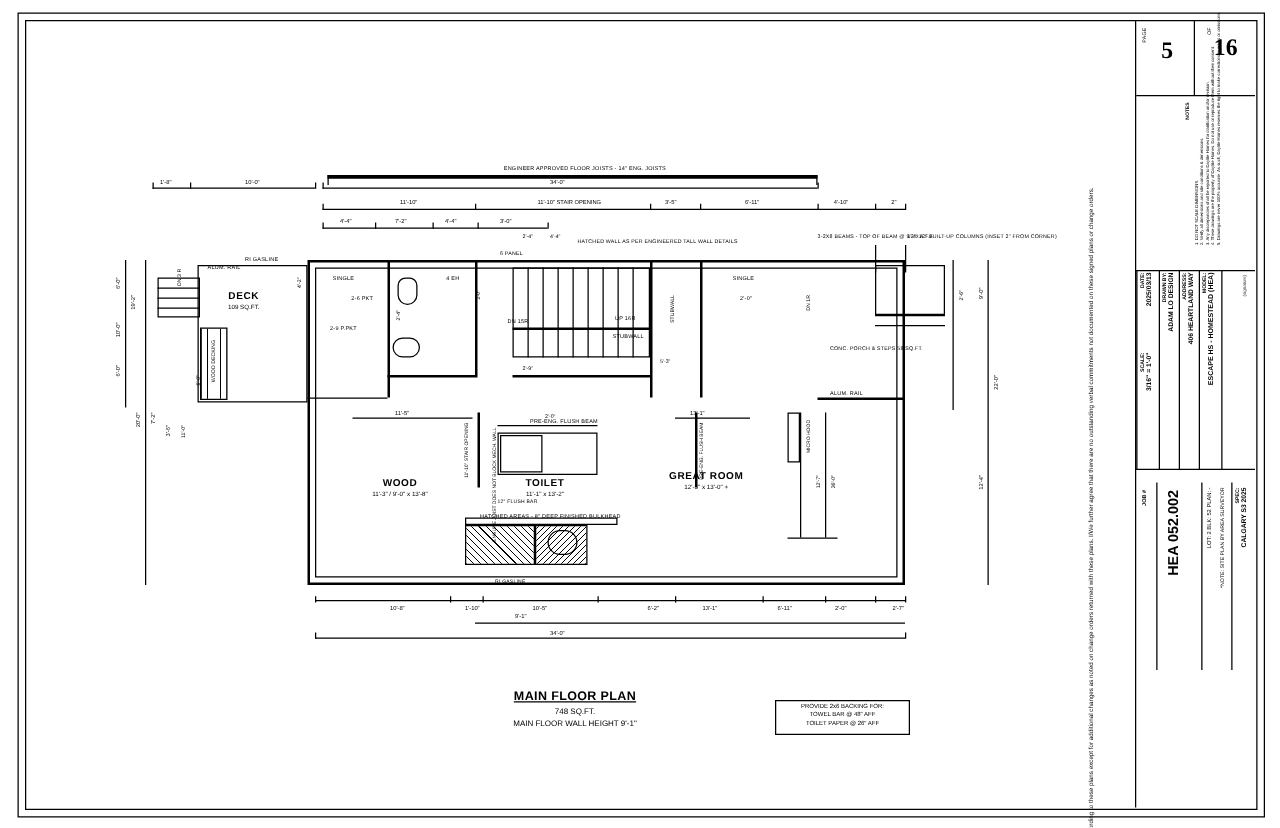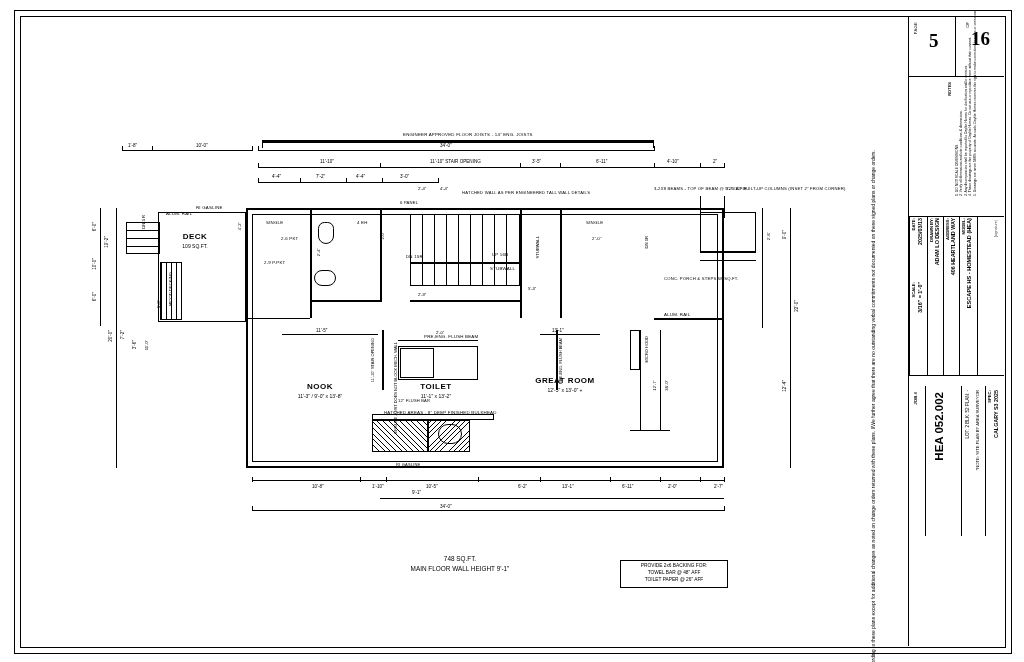"NOOK" div.nm { text: NOOK -> WOOD }
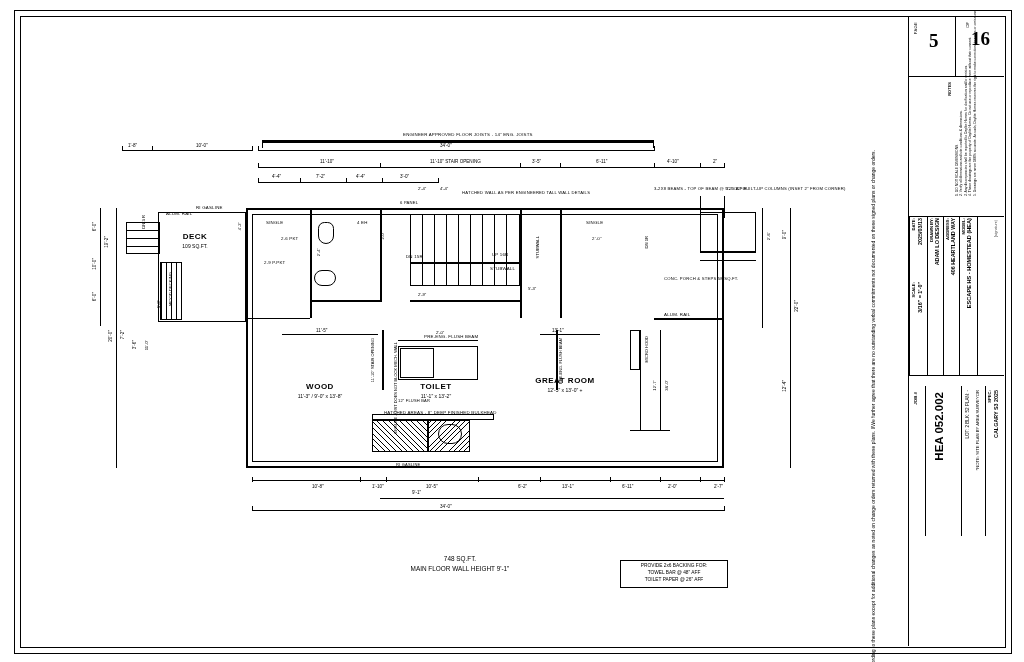"MAIN FLOOR PLAN" div.t1 { html: none -> <div>MAIN FLOOR PLAN</div> }
